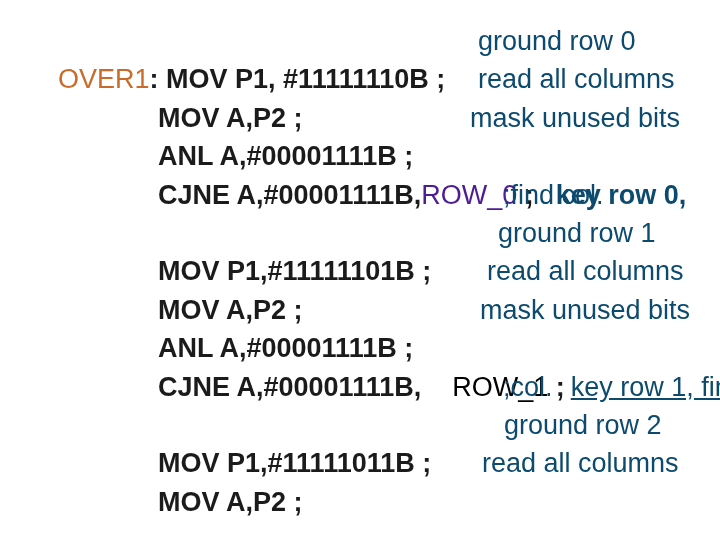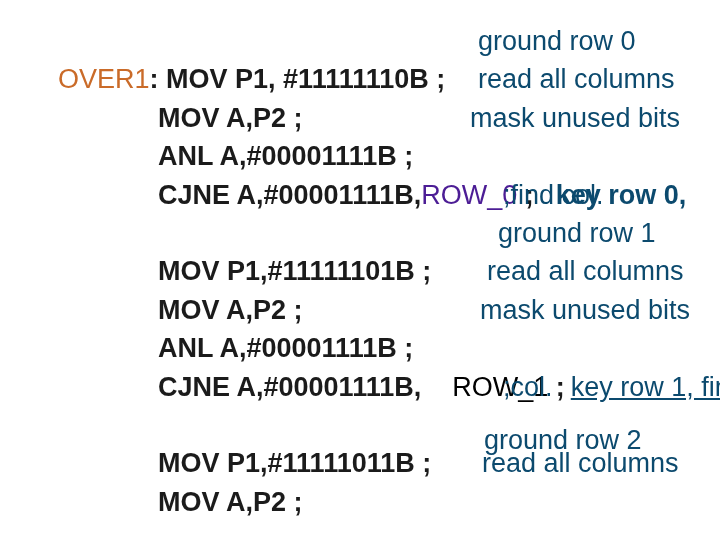"ground row 2" .cx508 { left: 484px -> 504px; margin-top: 15px -> none }
